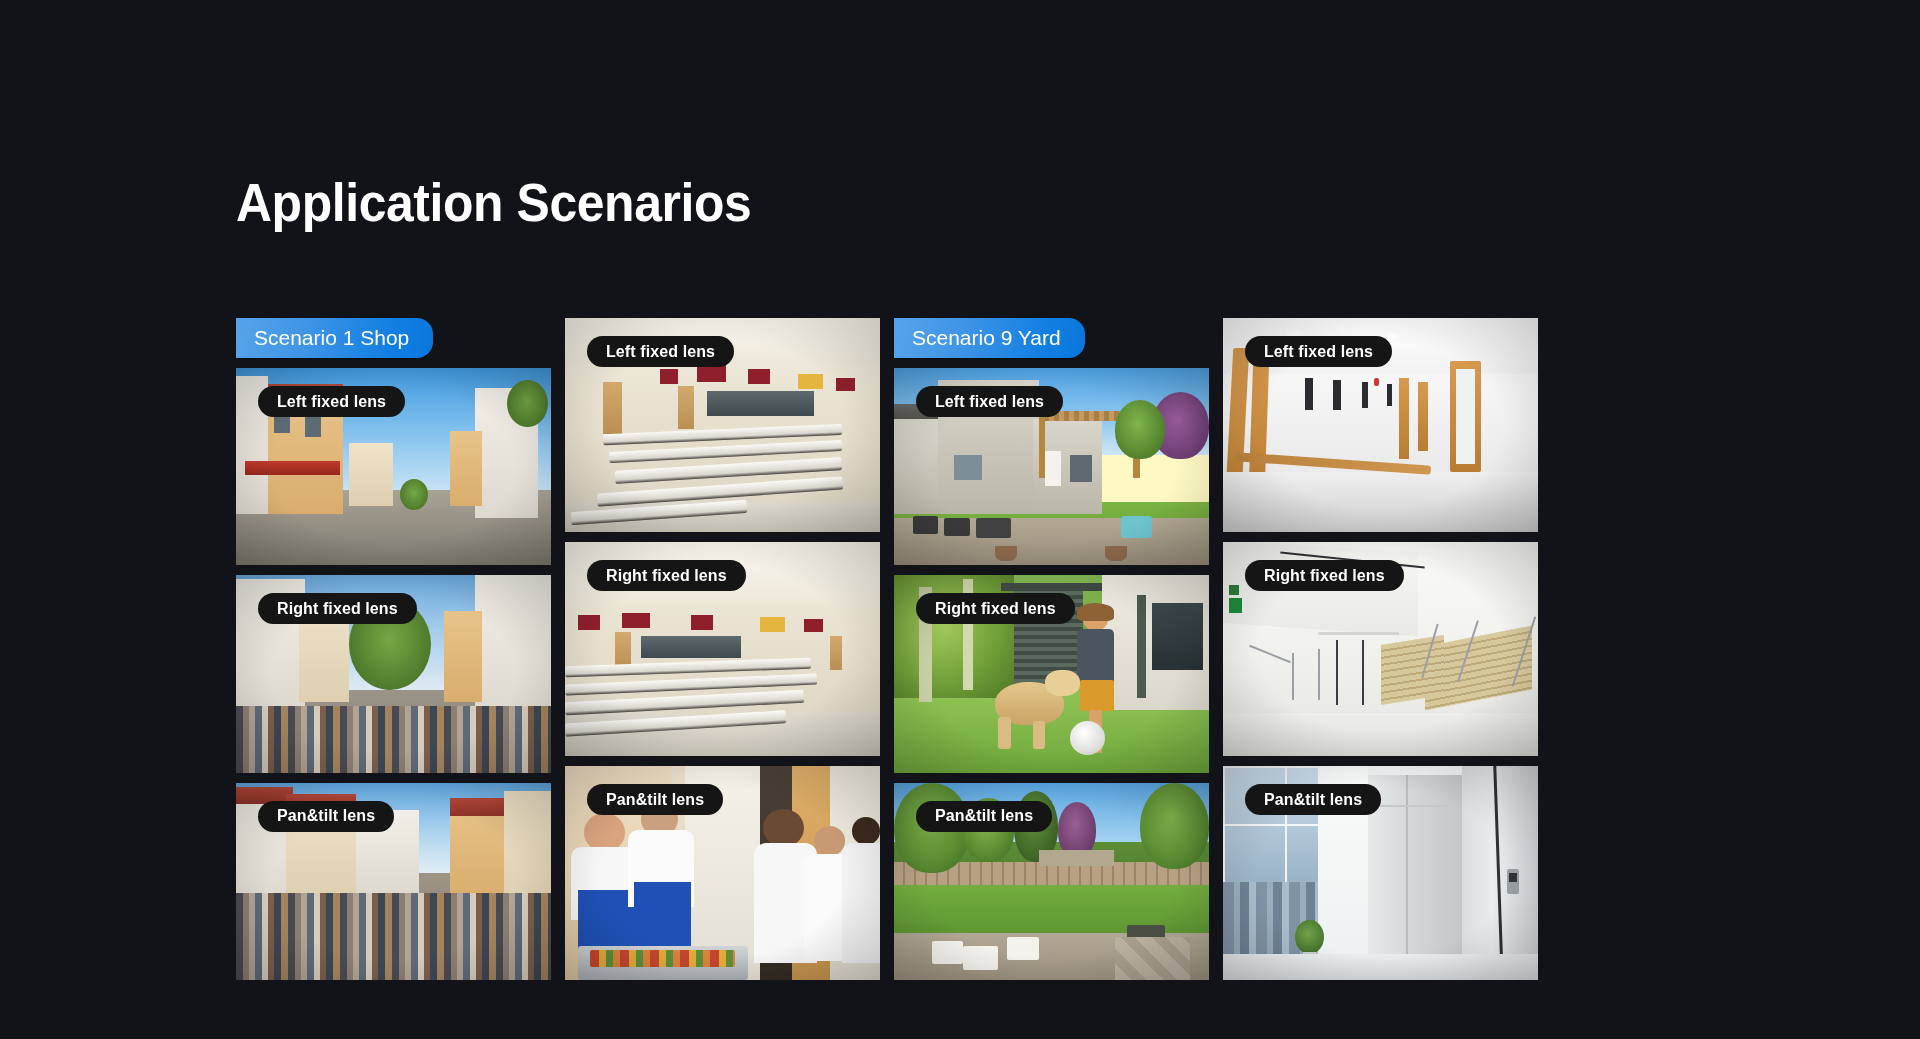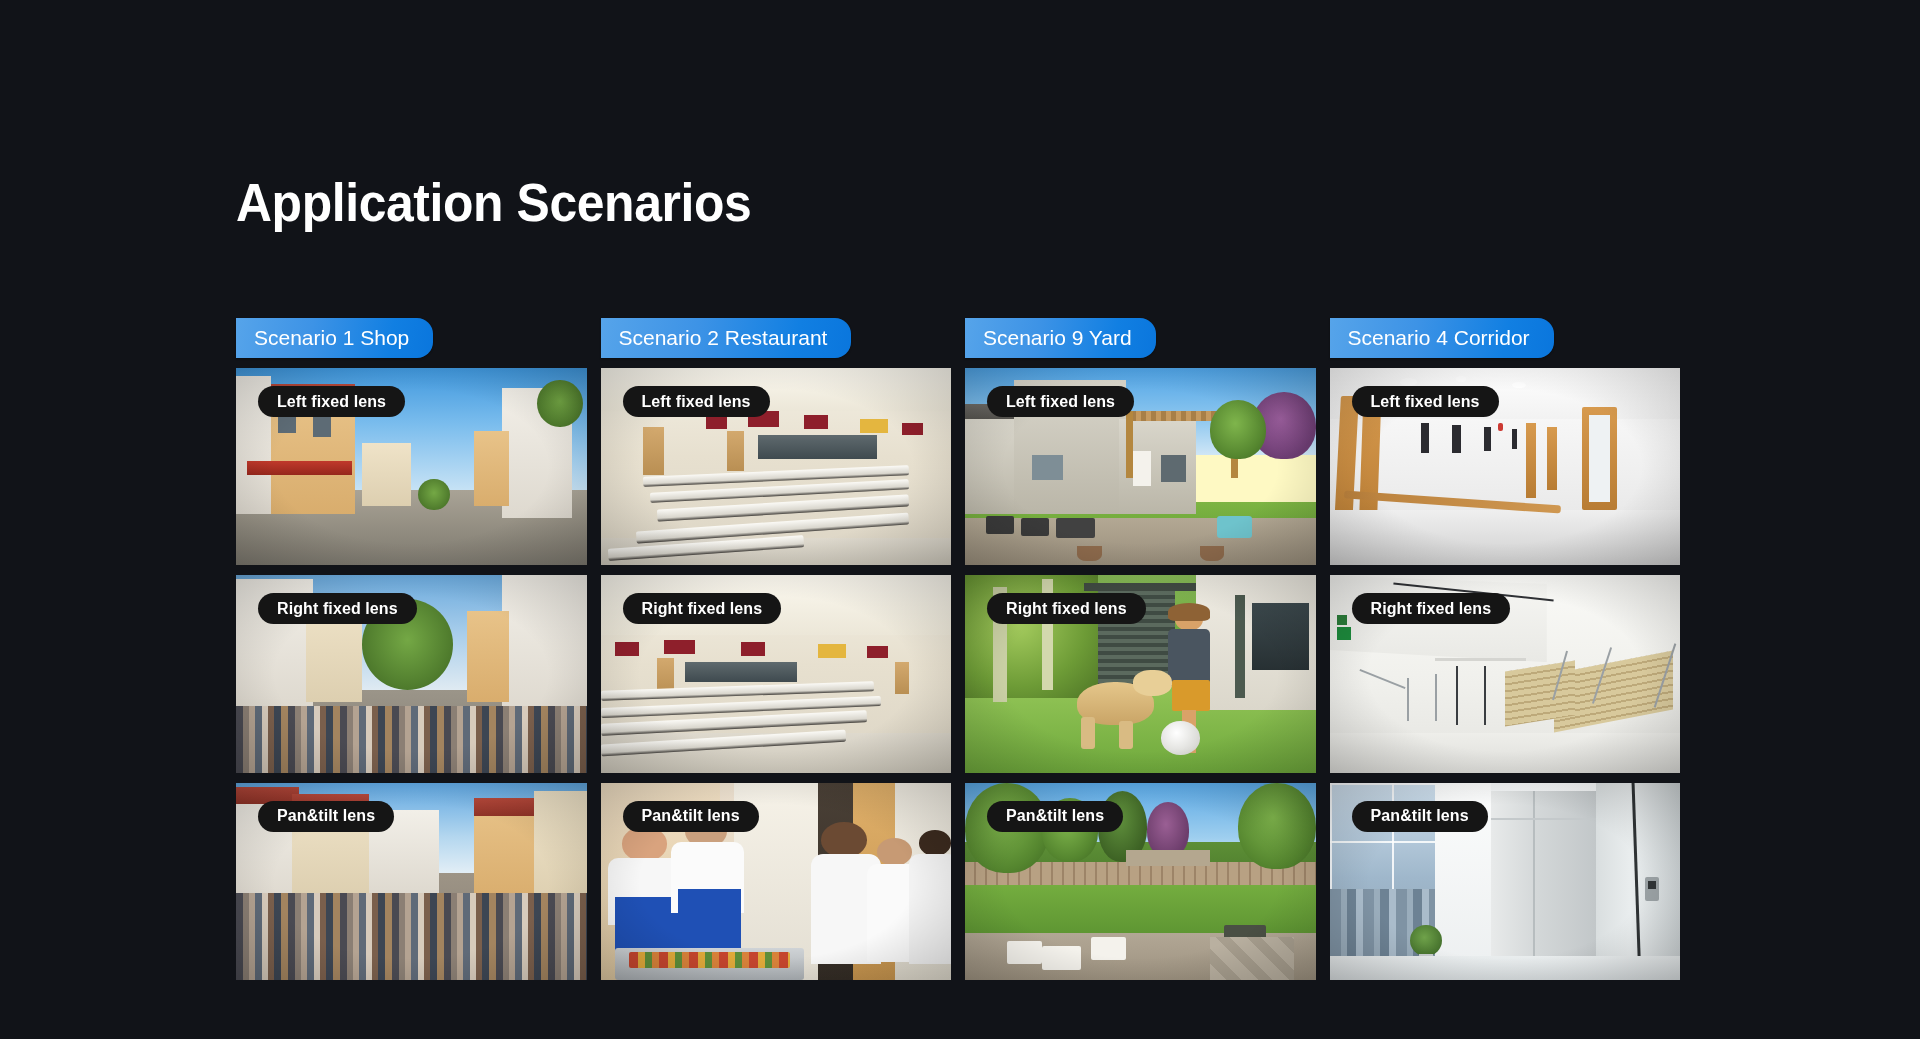"Scenario 1 Shop" .scenario-grid { width: 1444px -> 1302px }
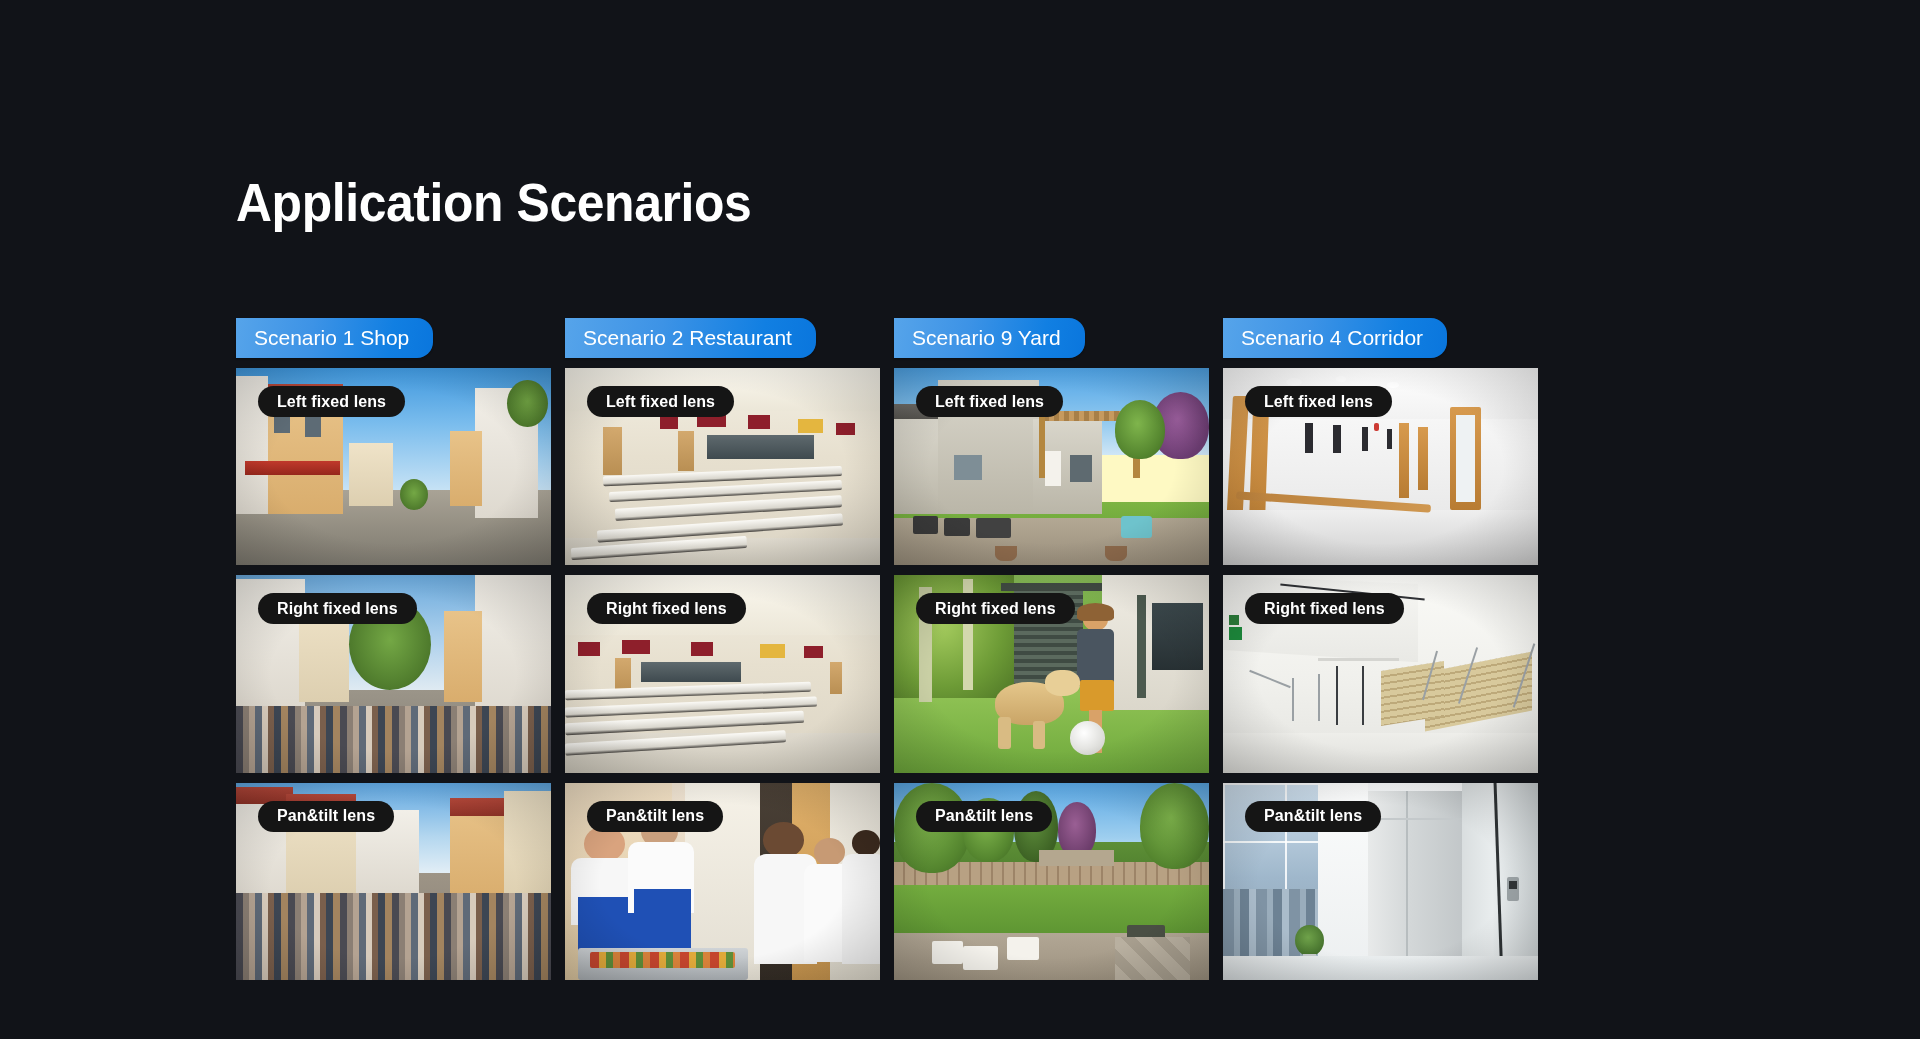"Scenario 2 Restaurant" div.scenario-tab { html: <div>Scenario 2 Restaurant</div> -> none }
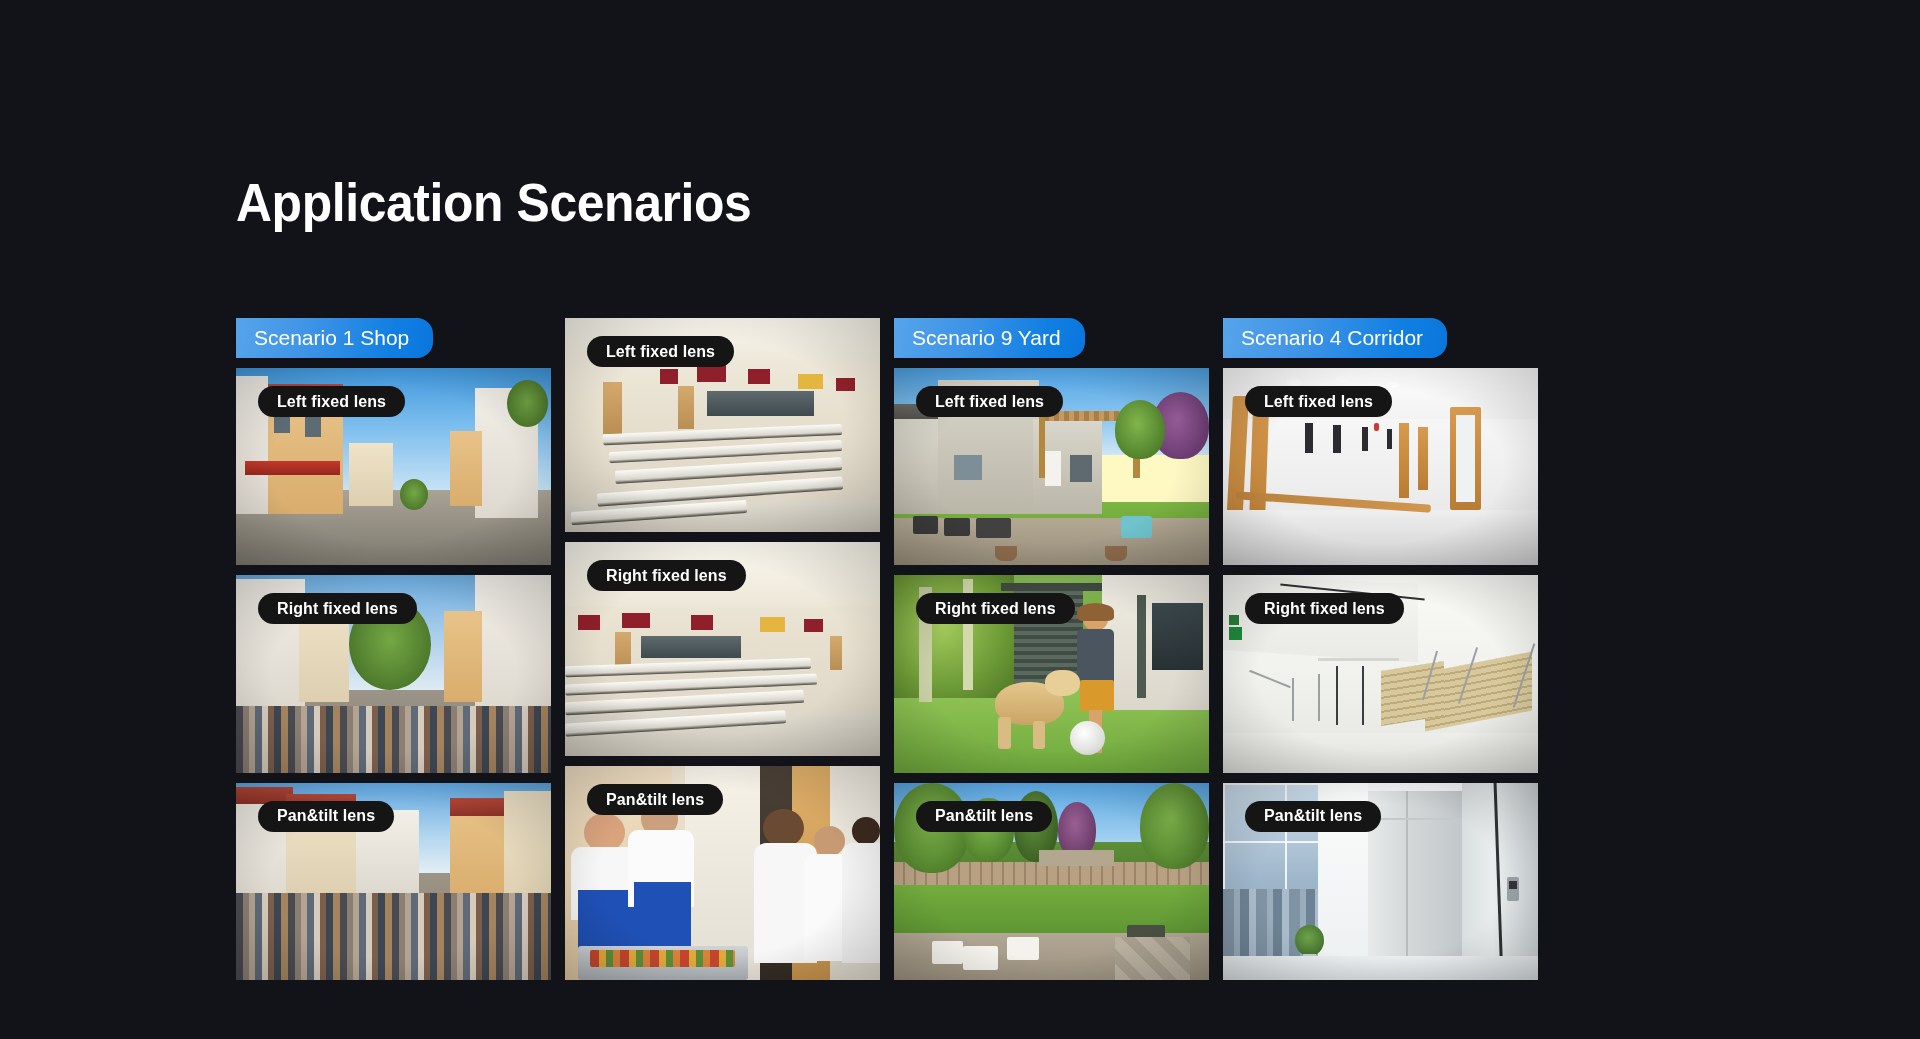"Scenario 4 Corridor" div.scenario-tab { html: <div>Scenario 4 Corridor</div> -> none }
